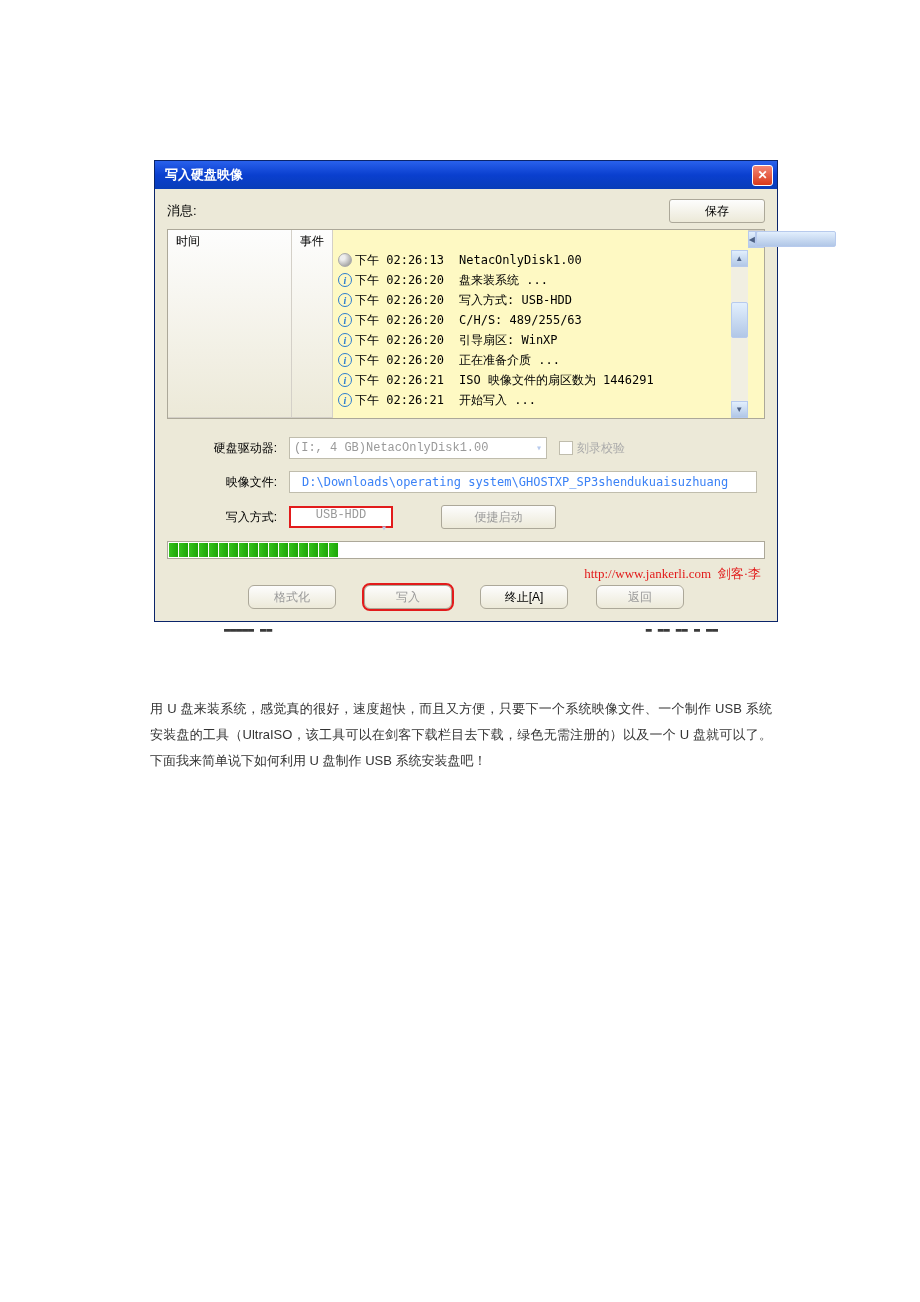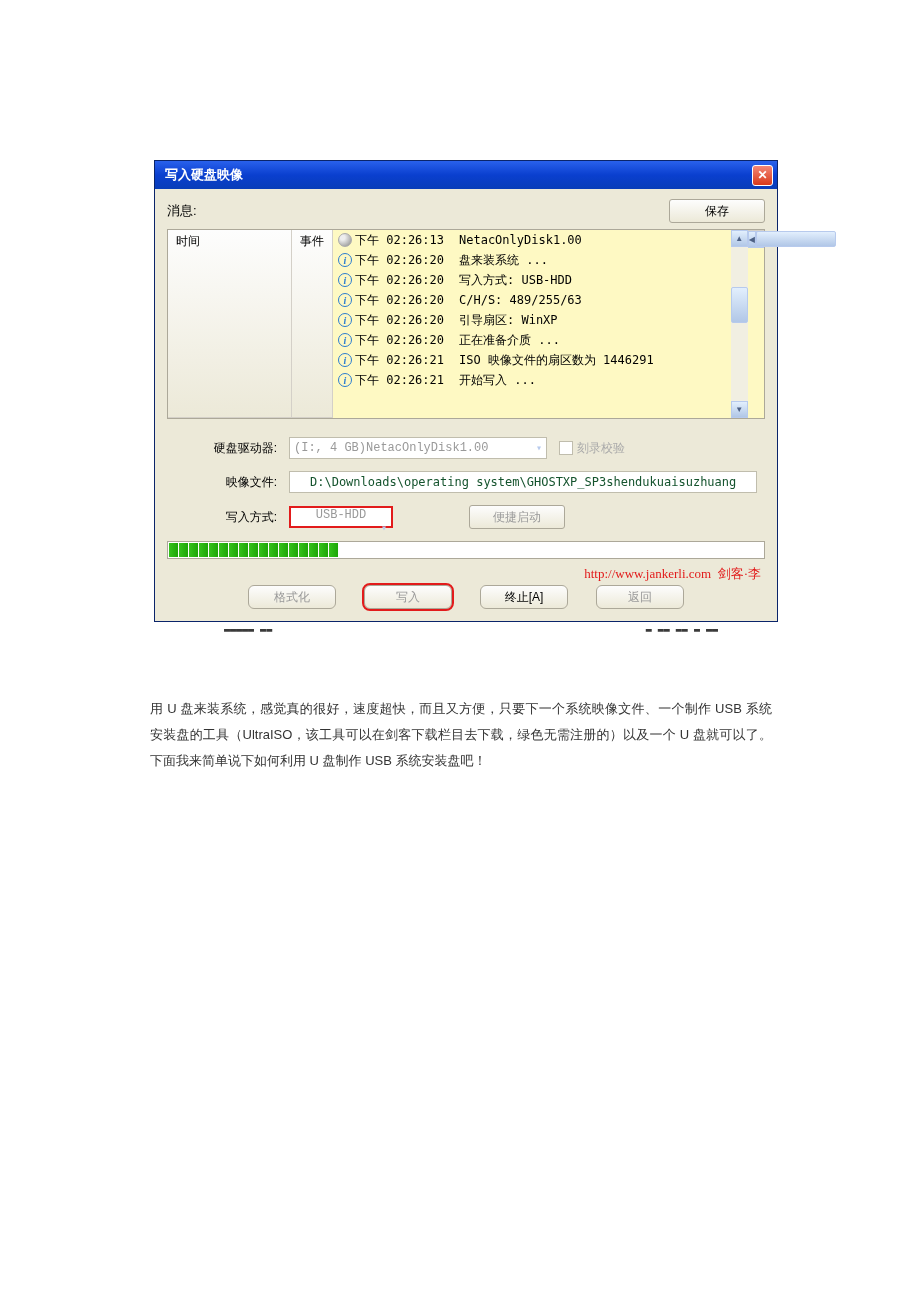"下午 02:26:13" .list-body-wrap { margin-top: none -> 20px }
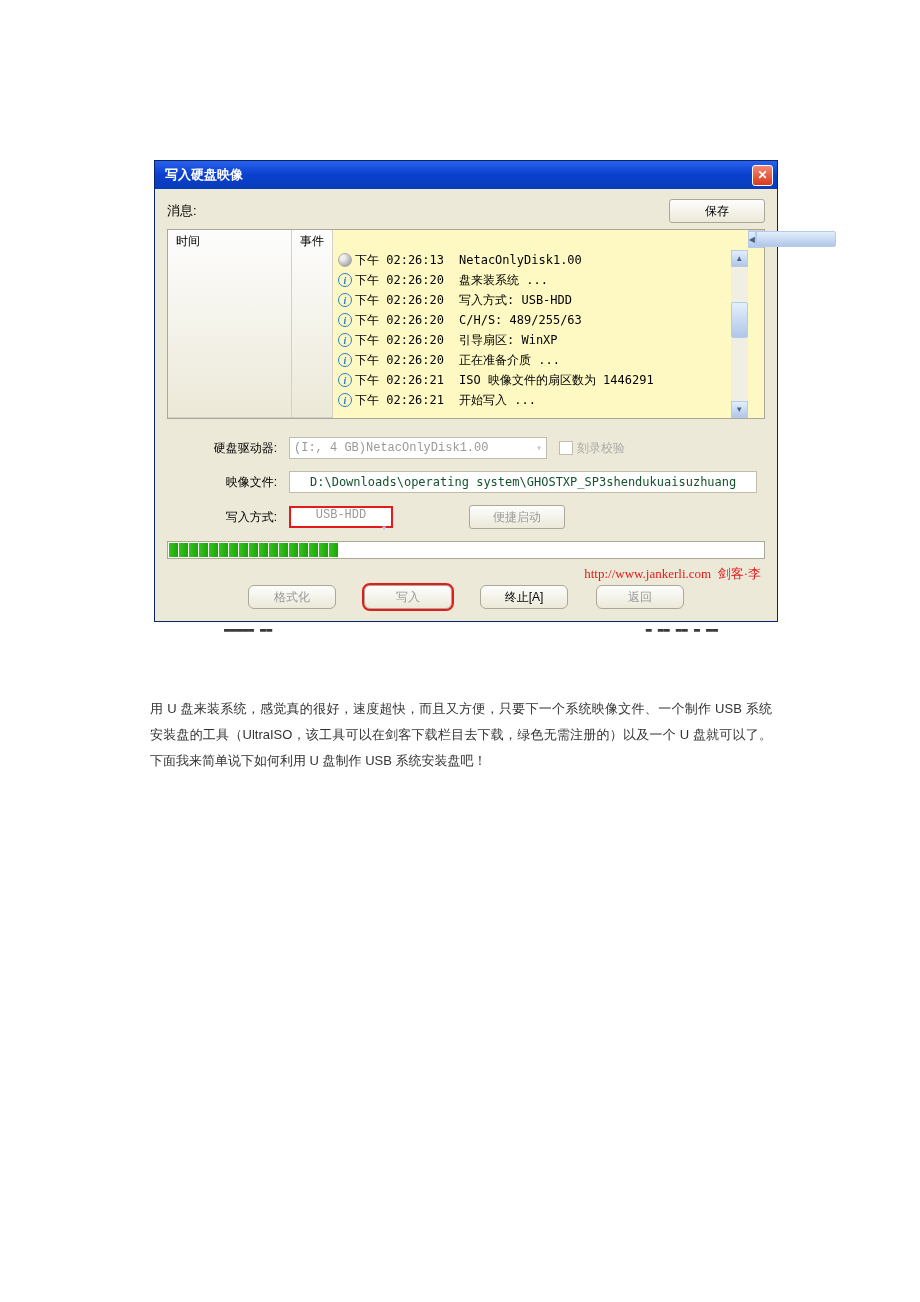"D:\Downloads\operating" .textfield { color: #14532d -> #3b82f6; padding: 0 20px -> 0 12px }
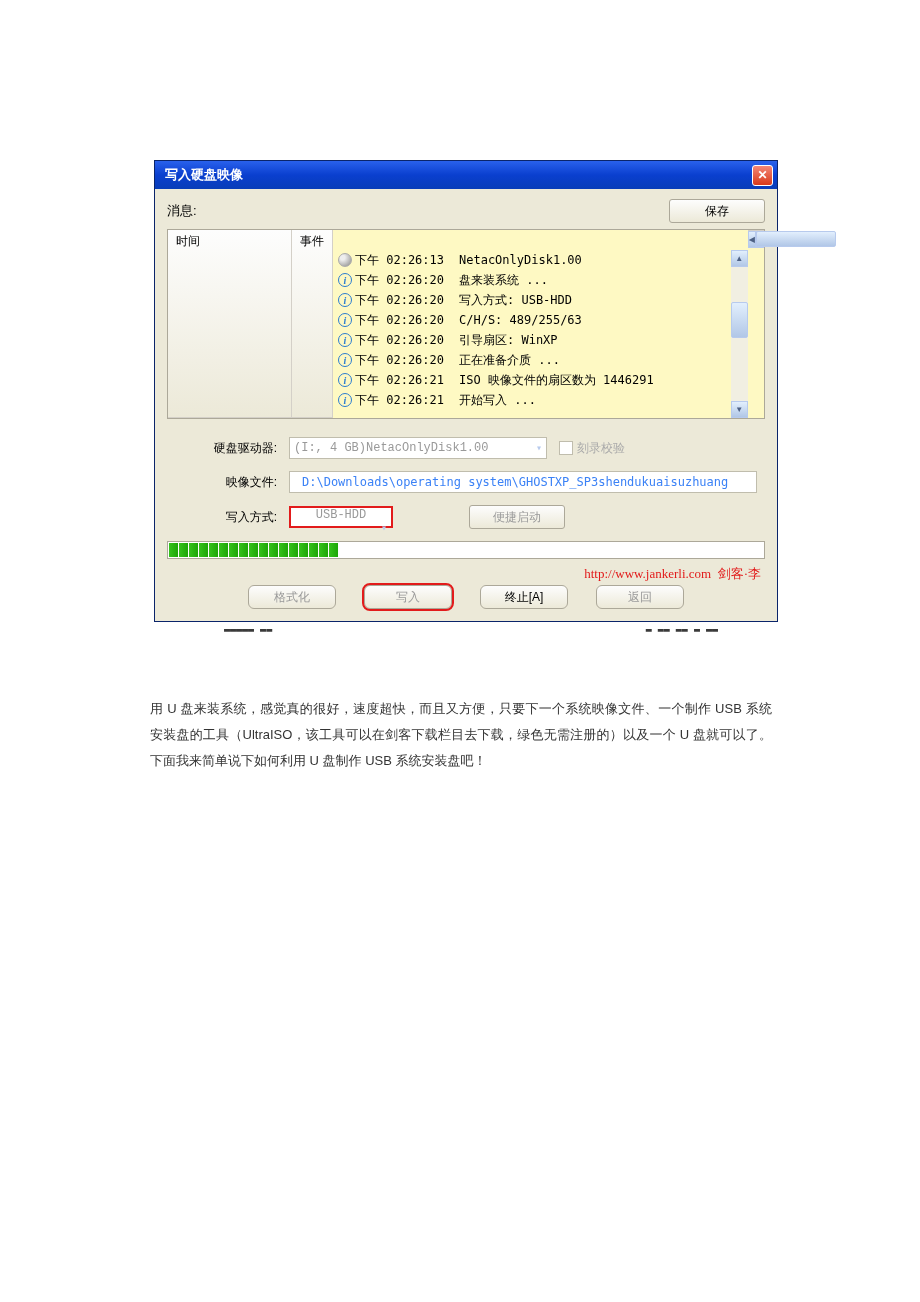"便捷启动" .btn-mid { margin-left: 76px -> 48px; width: 96px -> 115px }
